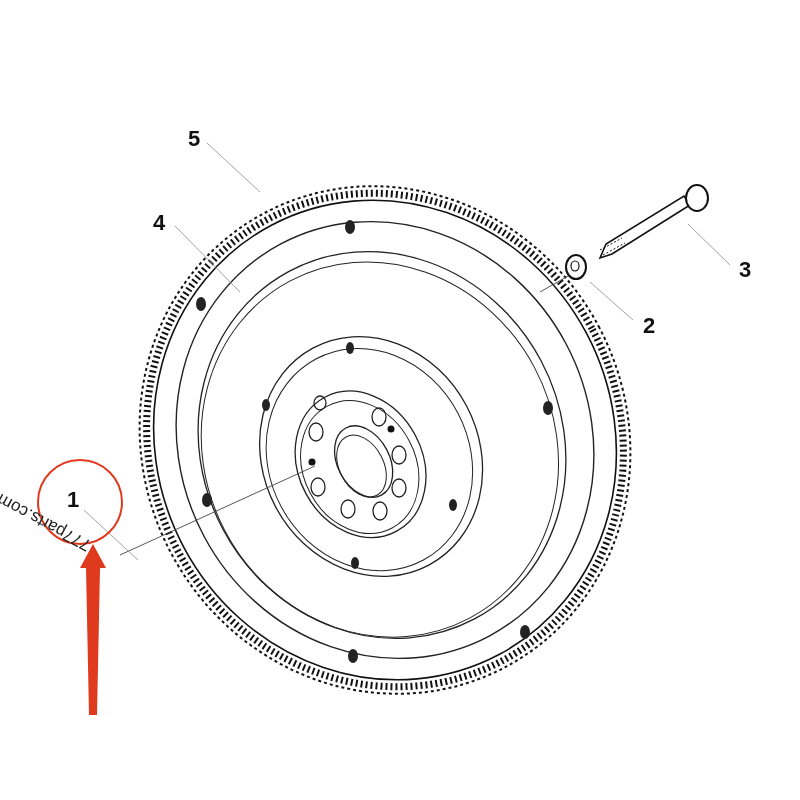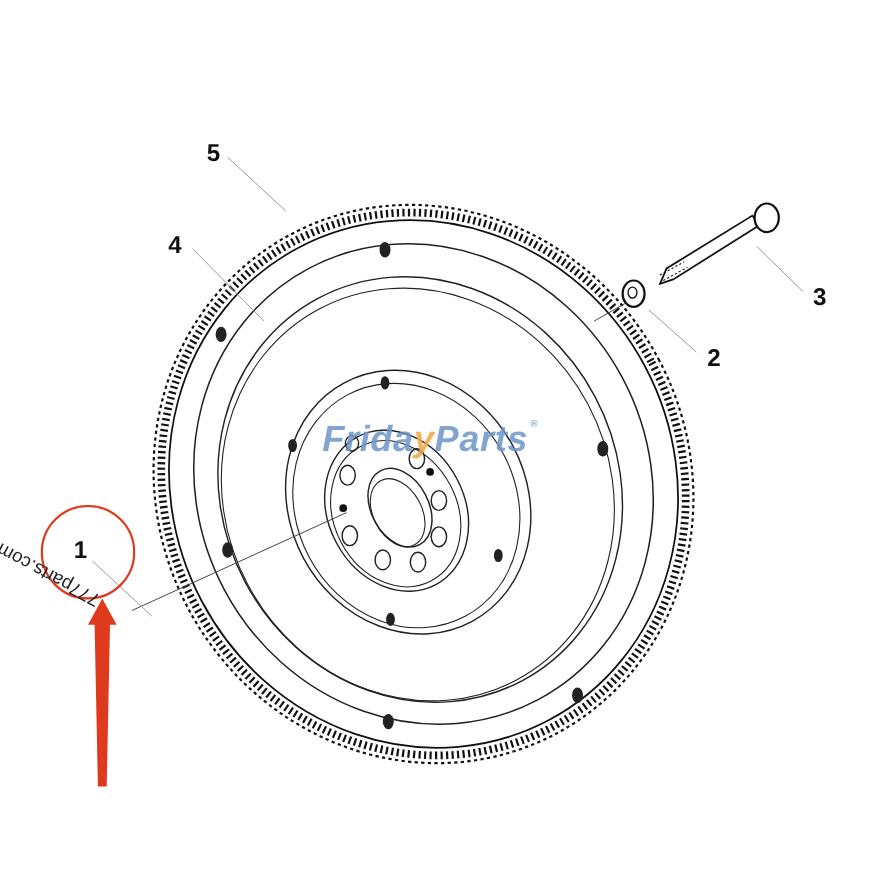"FridayParts ®" div.watermark { html: <div><span>Frida</span><span>y</span><span>Parts</span><span>®</span></div> -> none }
